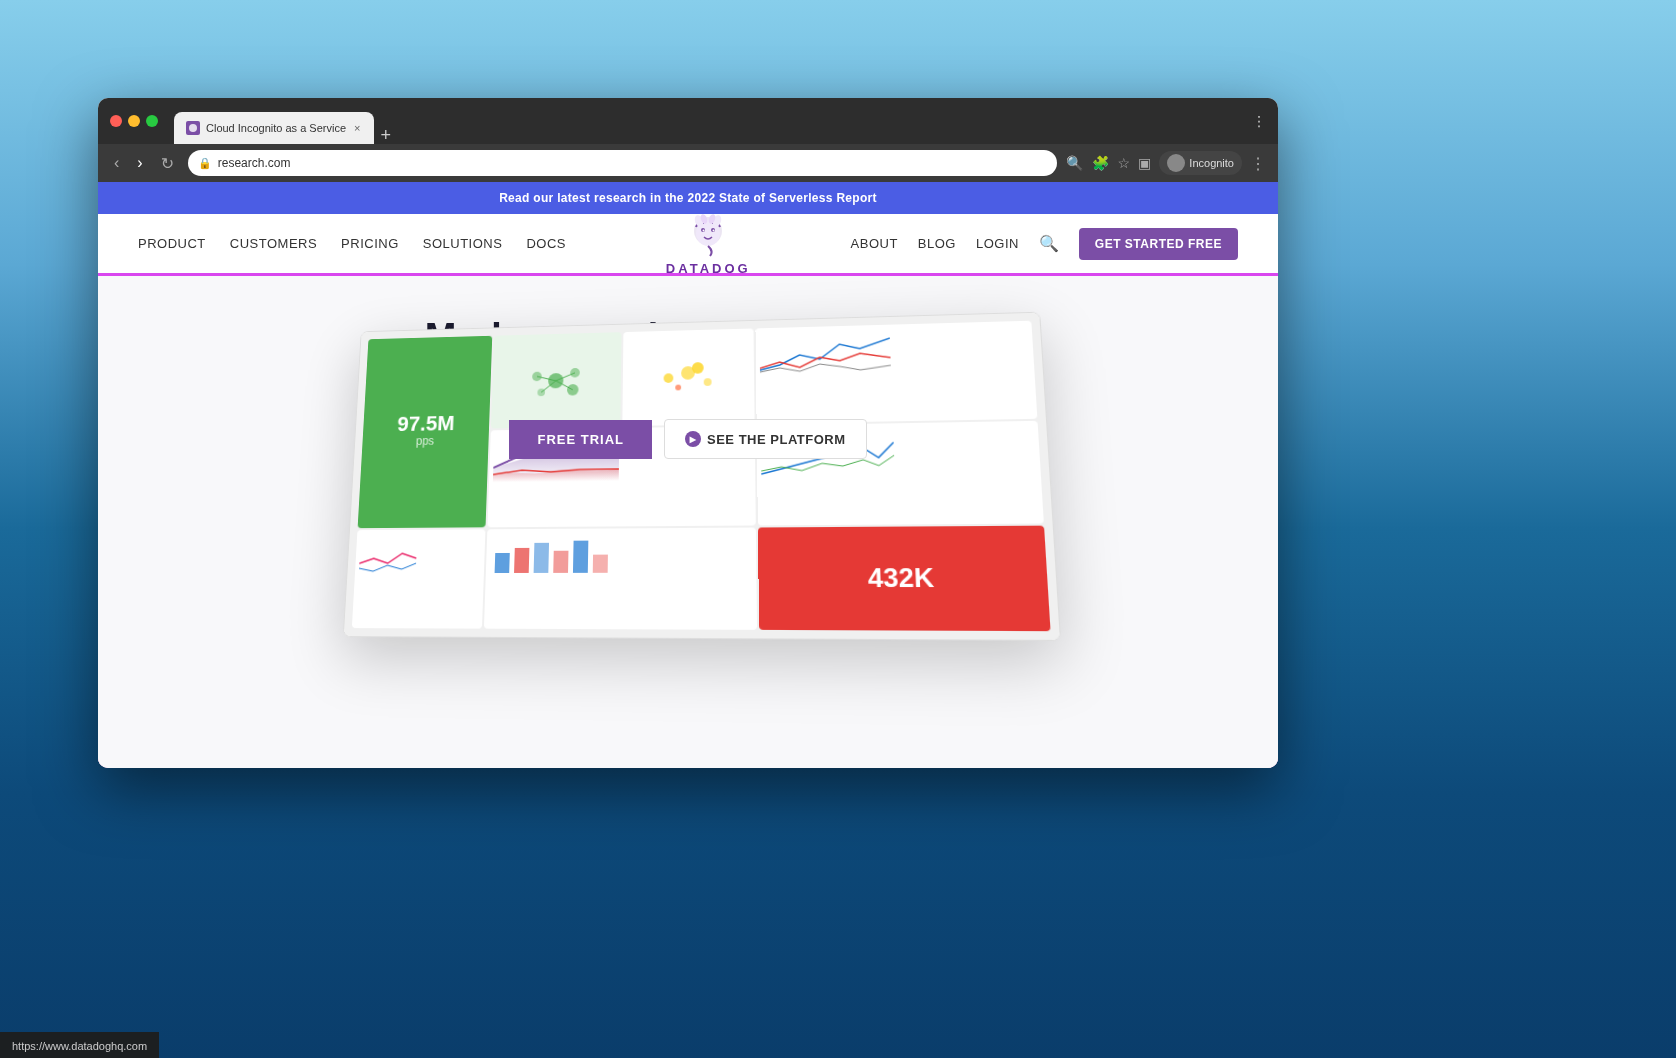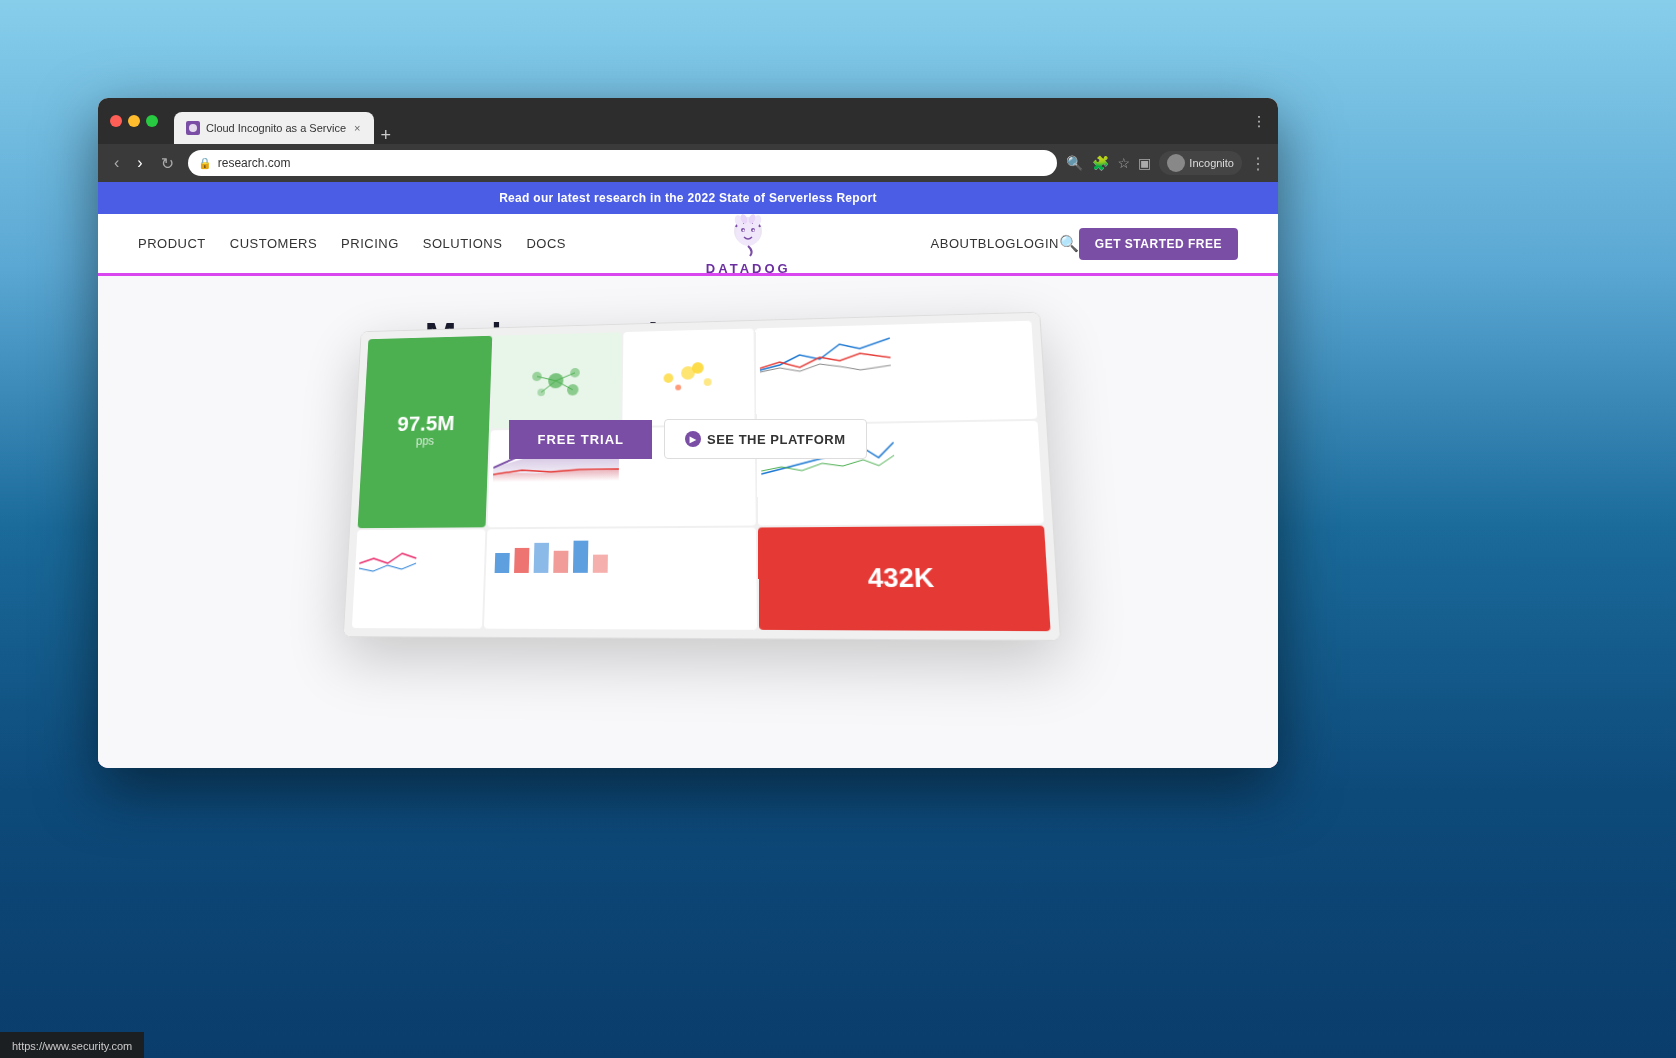"ABOUT" .nav-links-right { gap: none -> 20px }
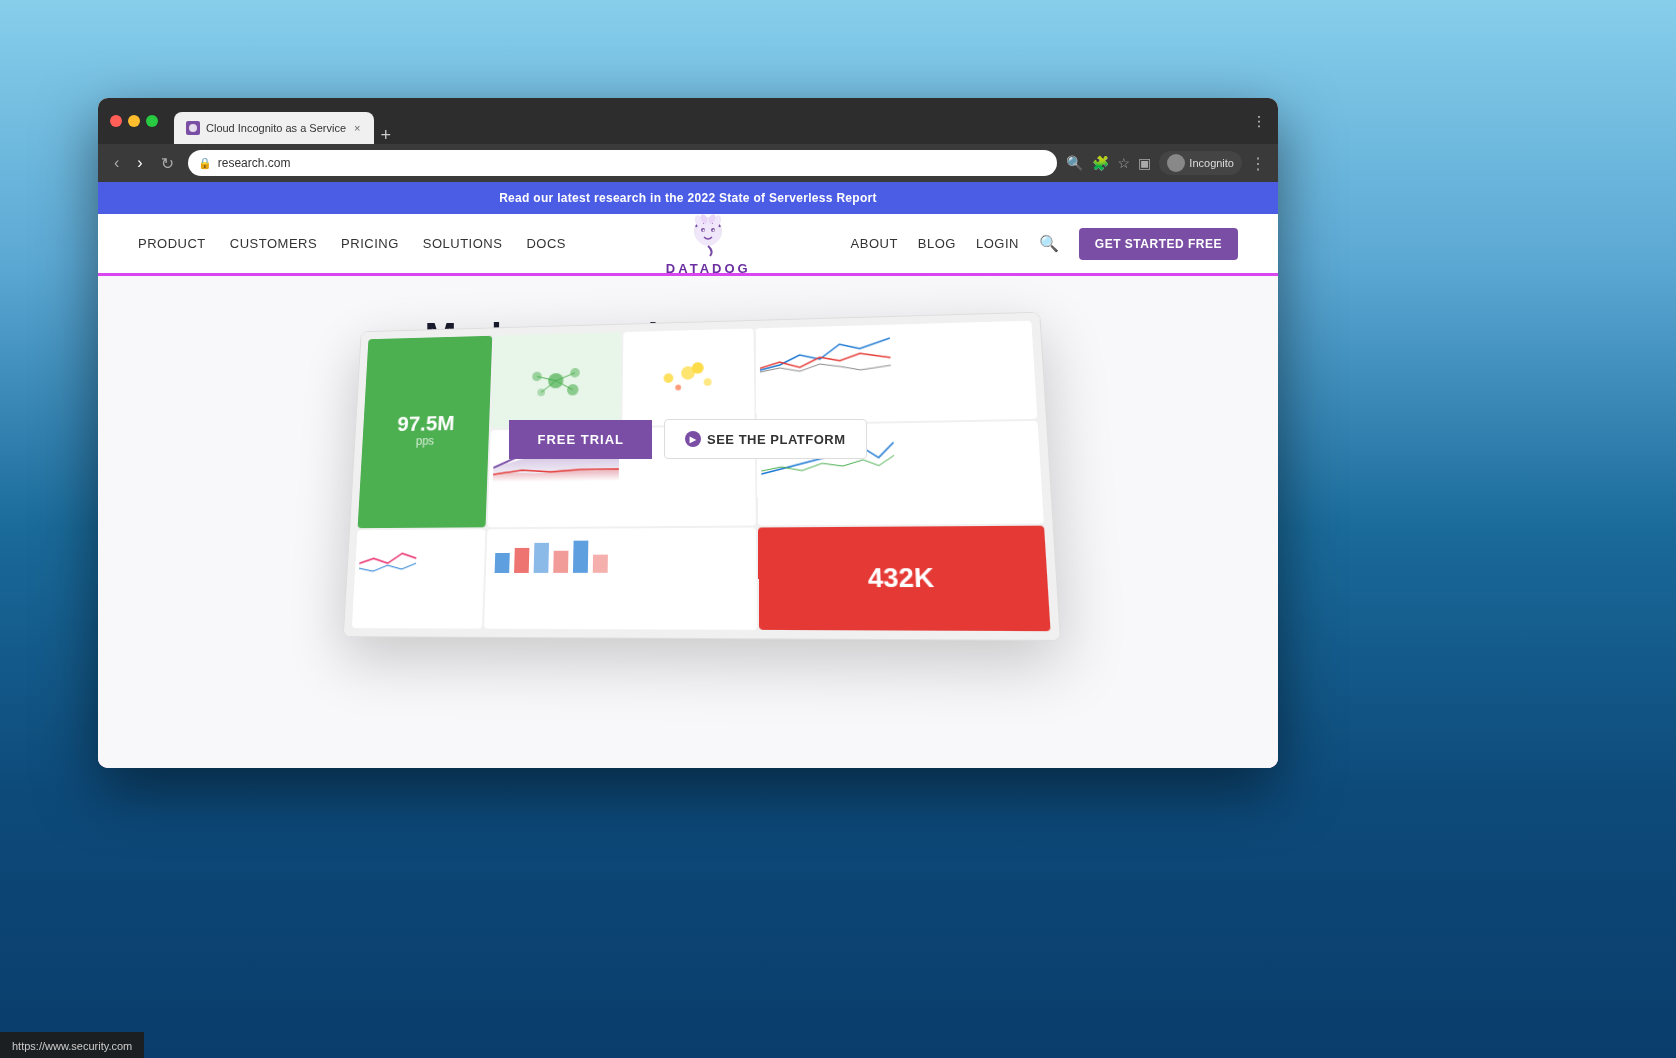"https://www.security.com" span.status-url { text: https://www.security.com -> https://www.datadoghq.com }
